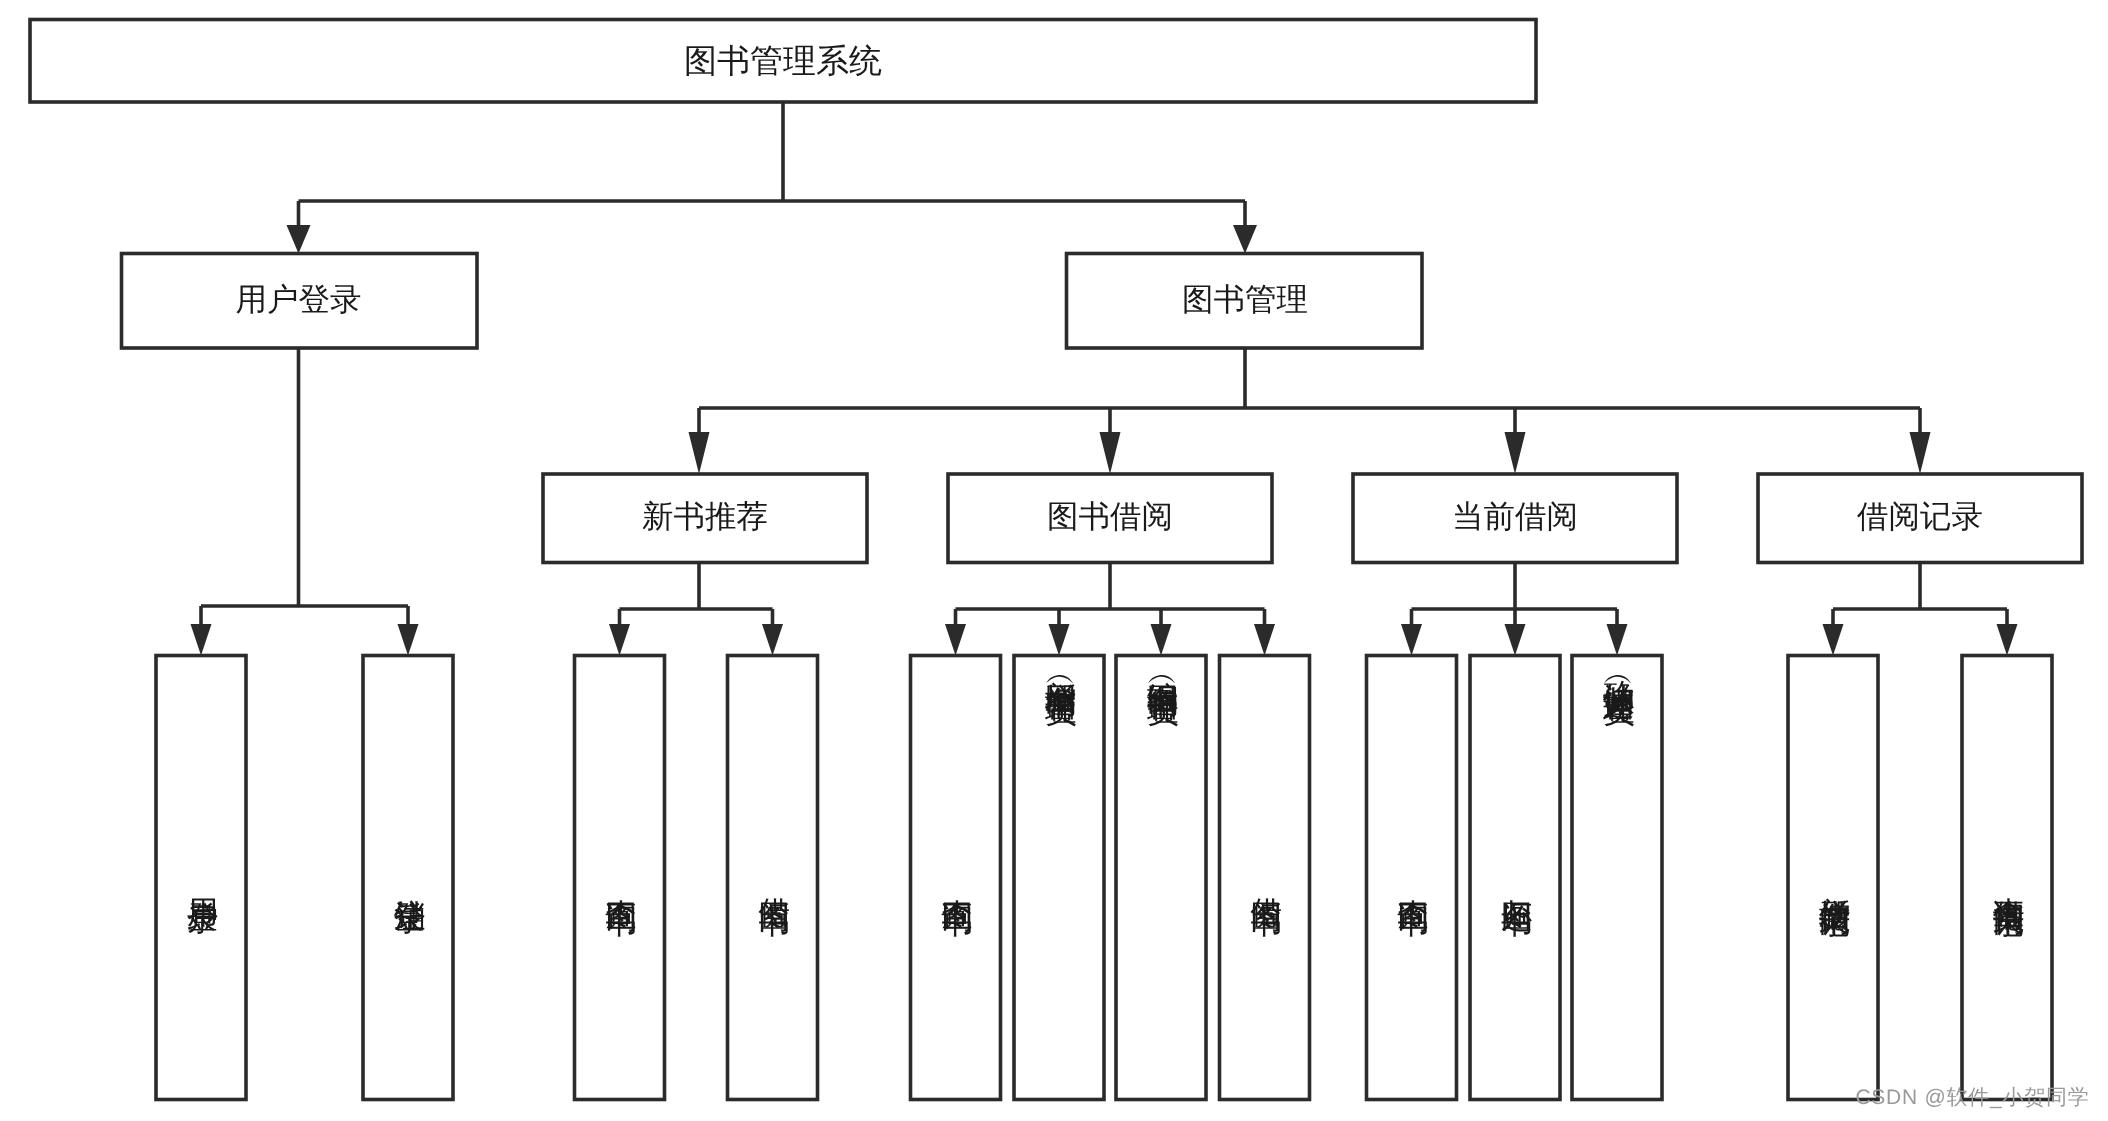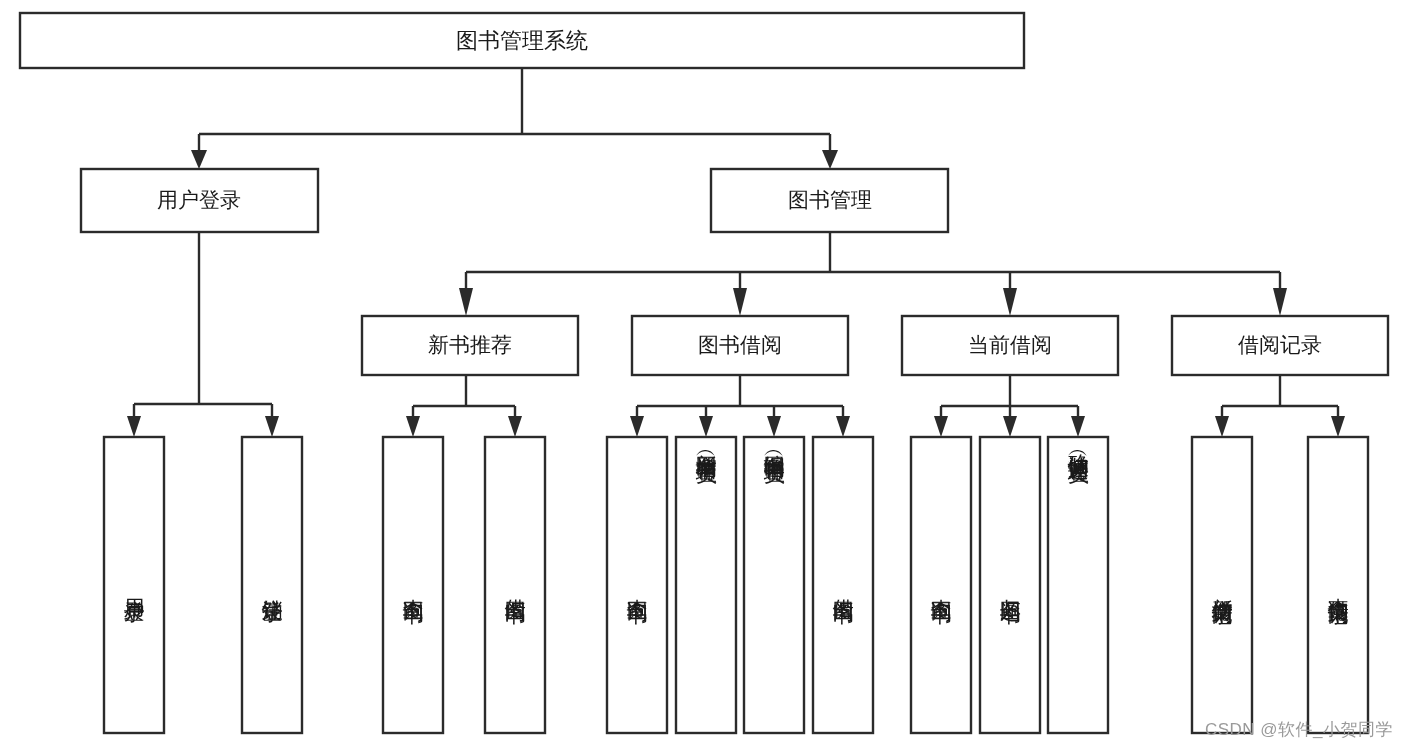"CSDN @软件_小贺同学" .watermark { font-size: 17px -> 14px }
